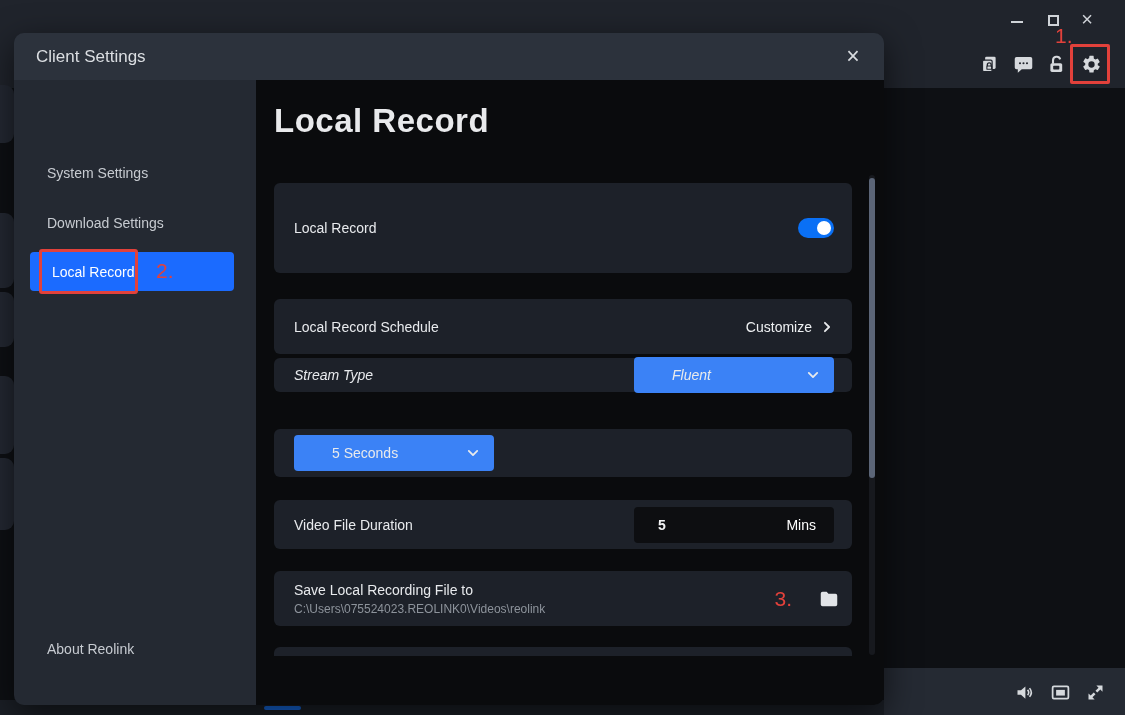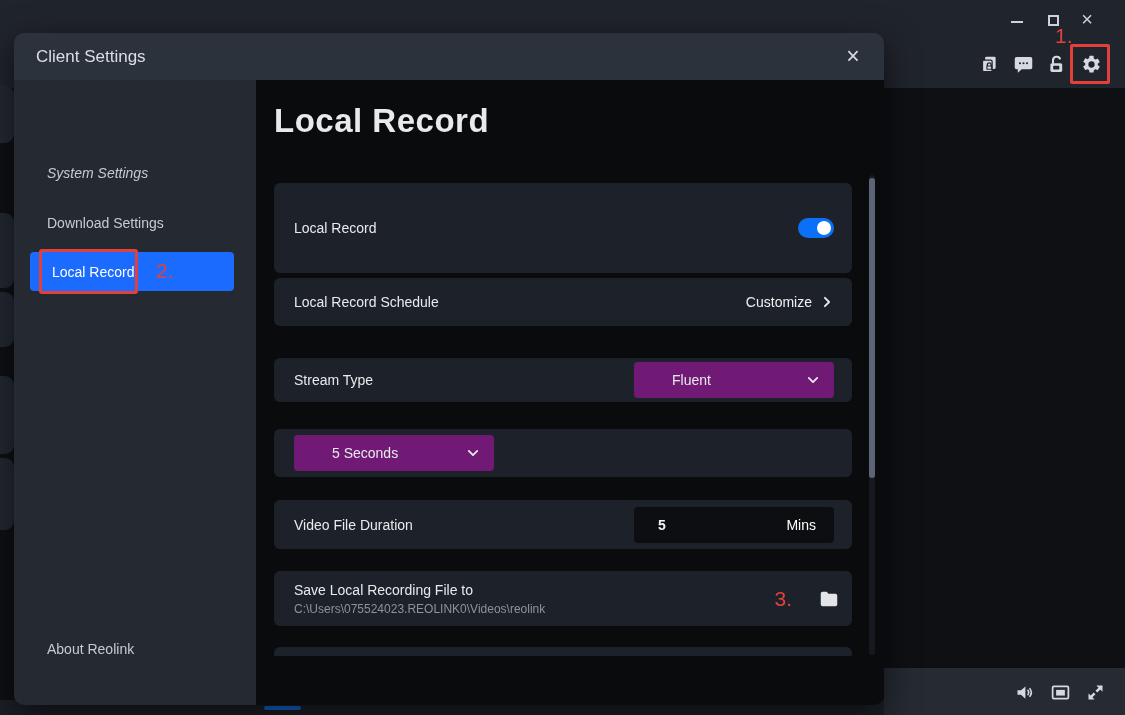"System Settings" div.side-item { font-style: italic -> none }
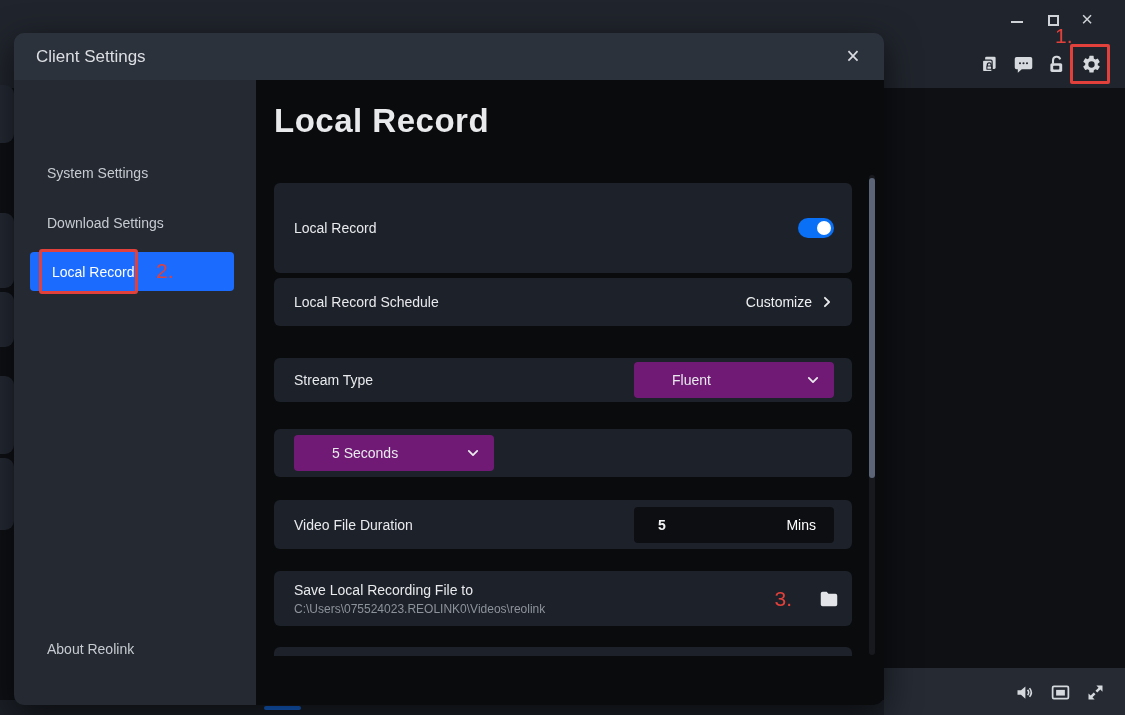"Local Record Schedule" #row2 { height: 48px -> 55px; top: 198px -> 219px }
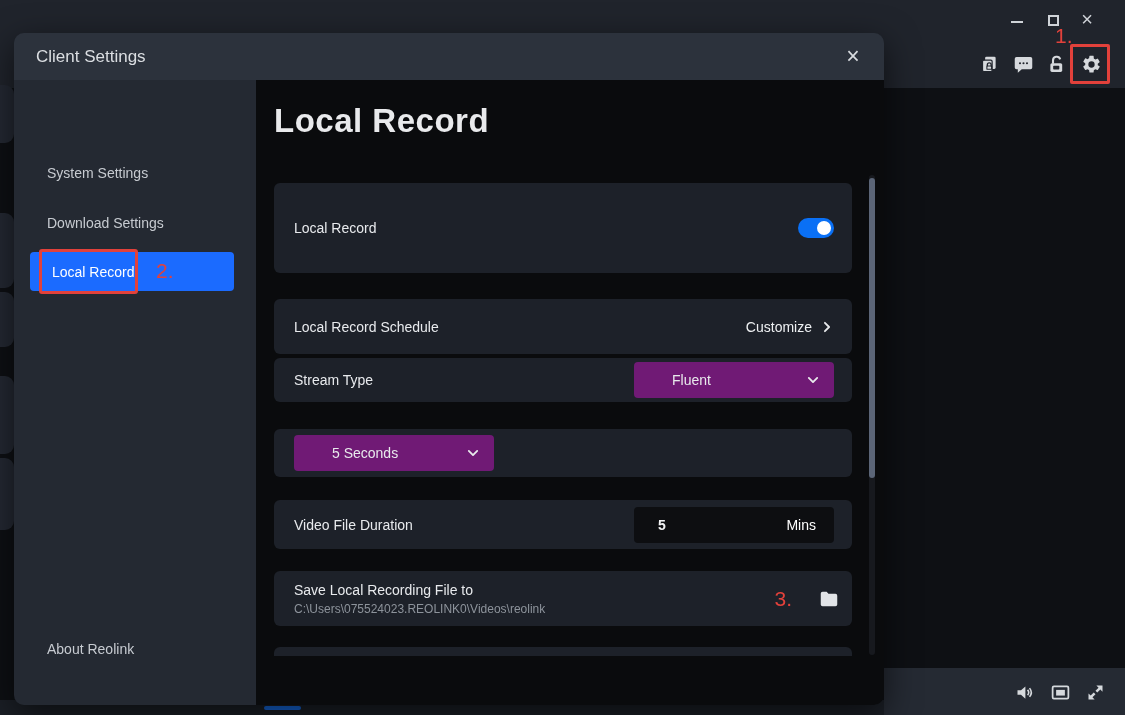"Stream Type" #row3 { font-style: none -> italic; height: 44px -> 34px }
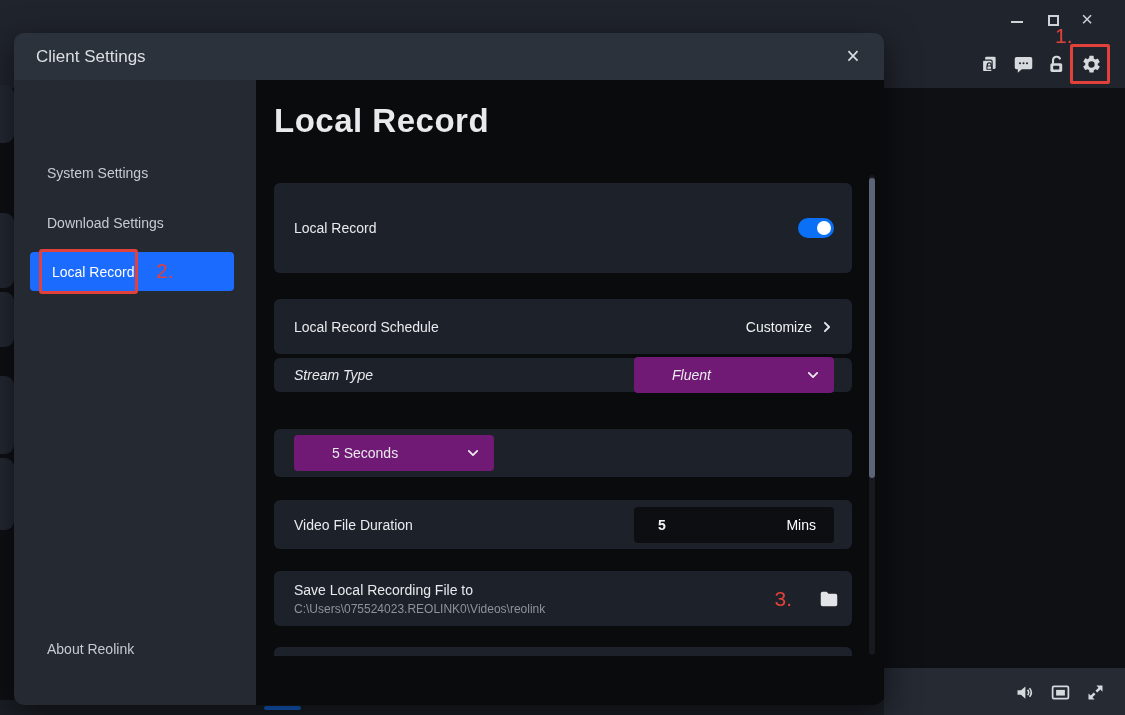"Fluent" .dropdown { background: #701a75 -> #3b82f6 }
